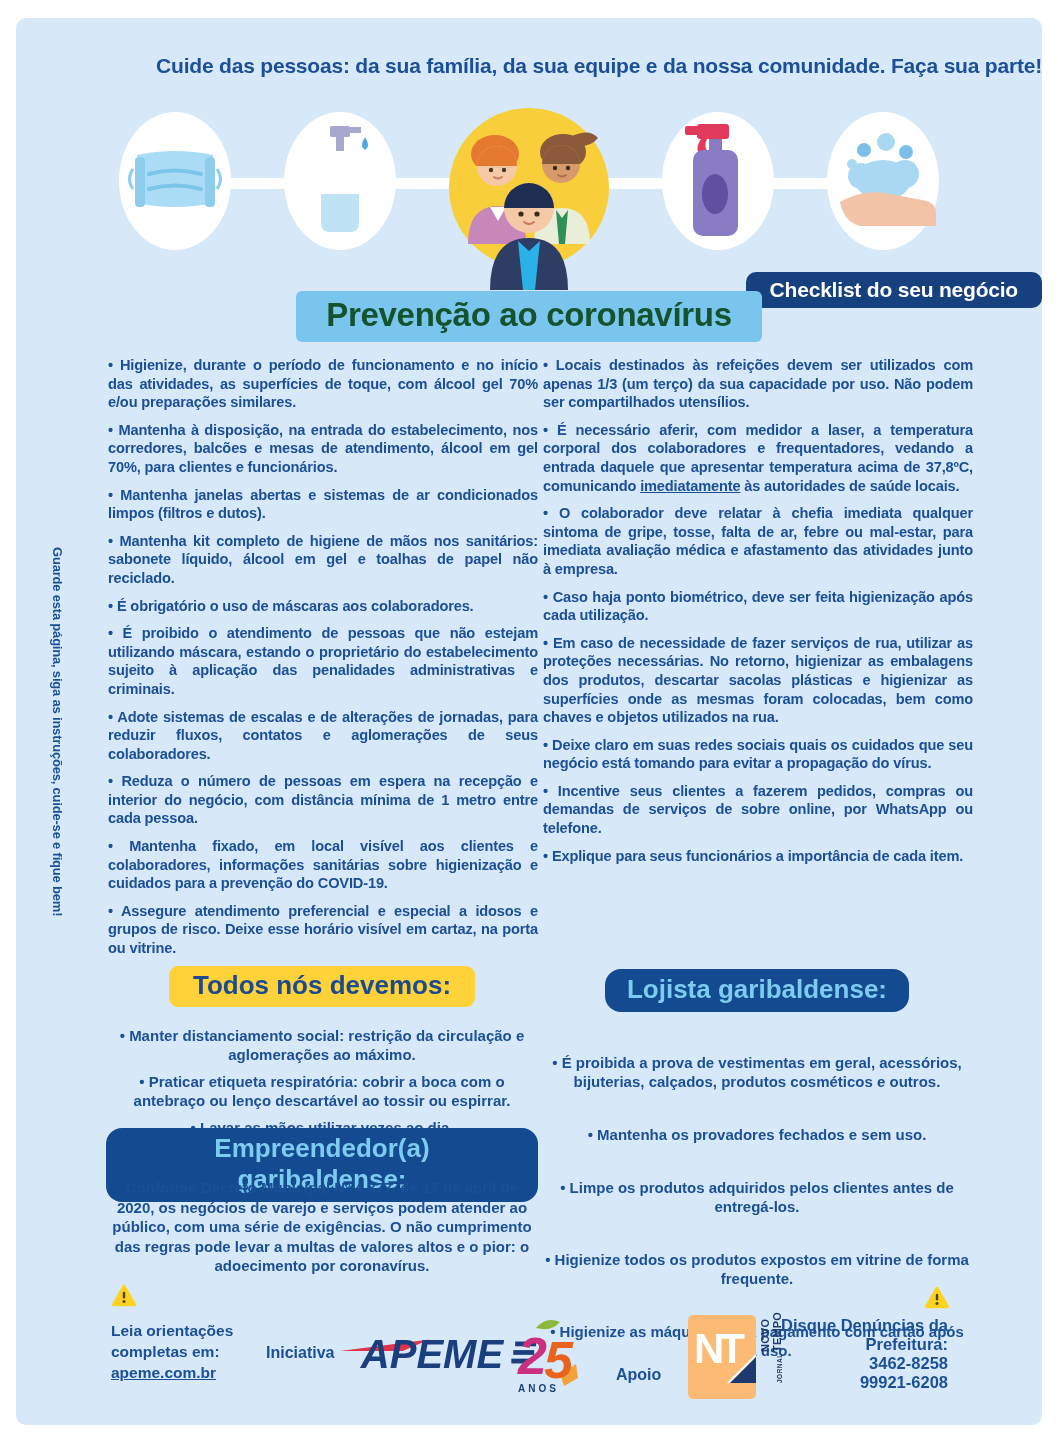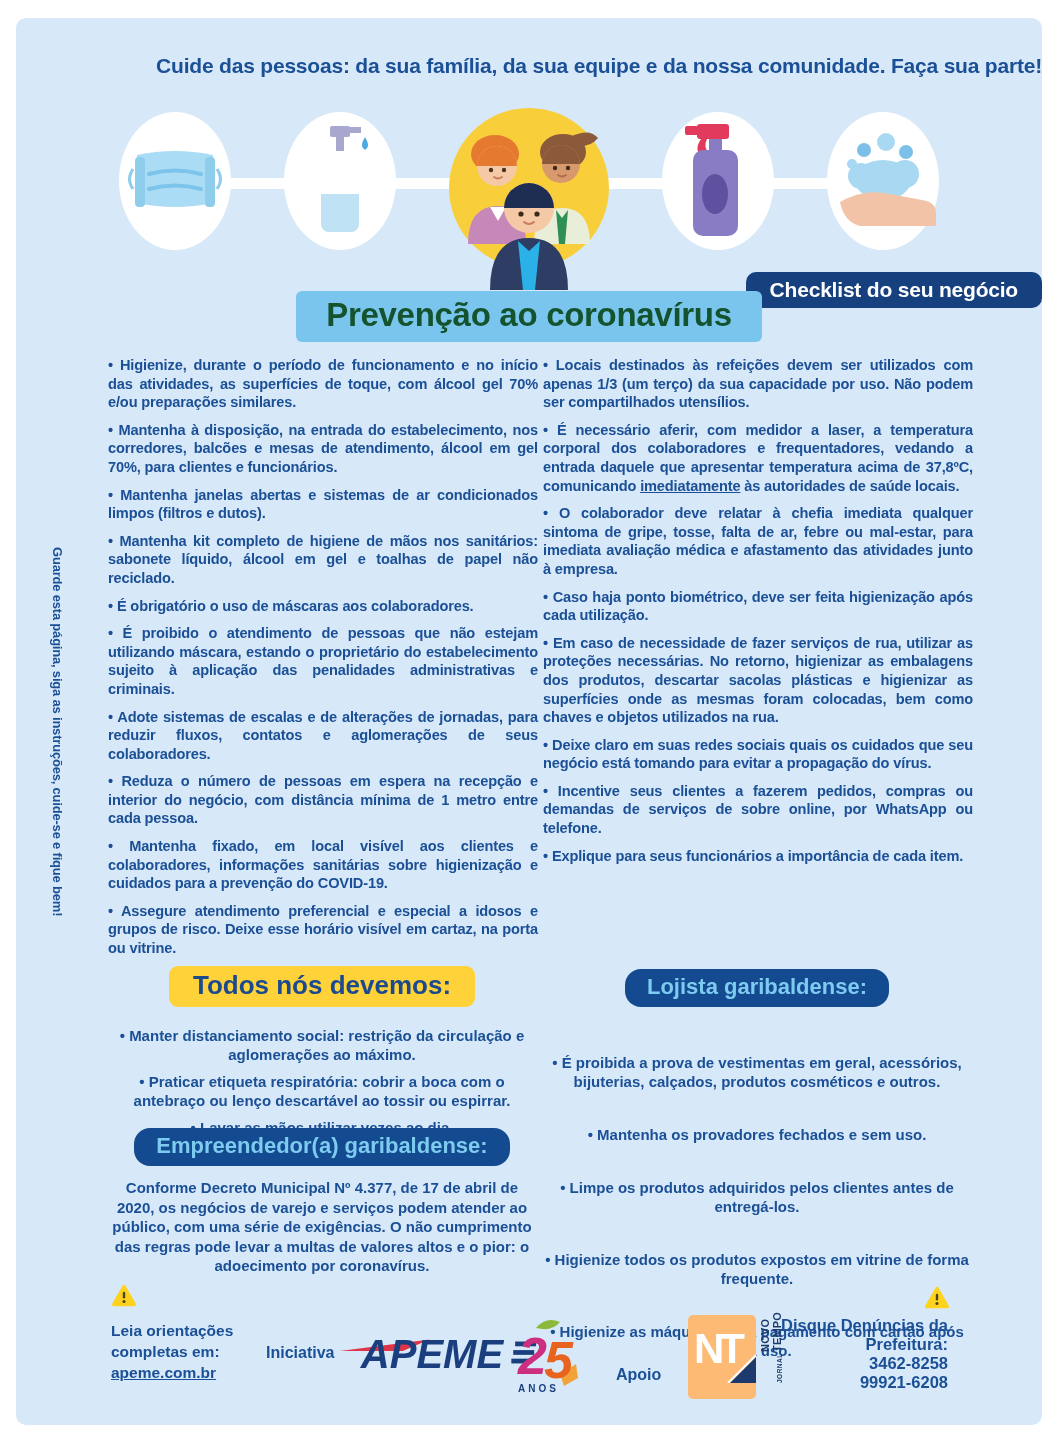"Lojista garibaldense:" .badge-navy { font-size: 22px -> 26px }
